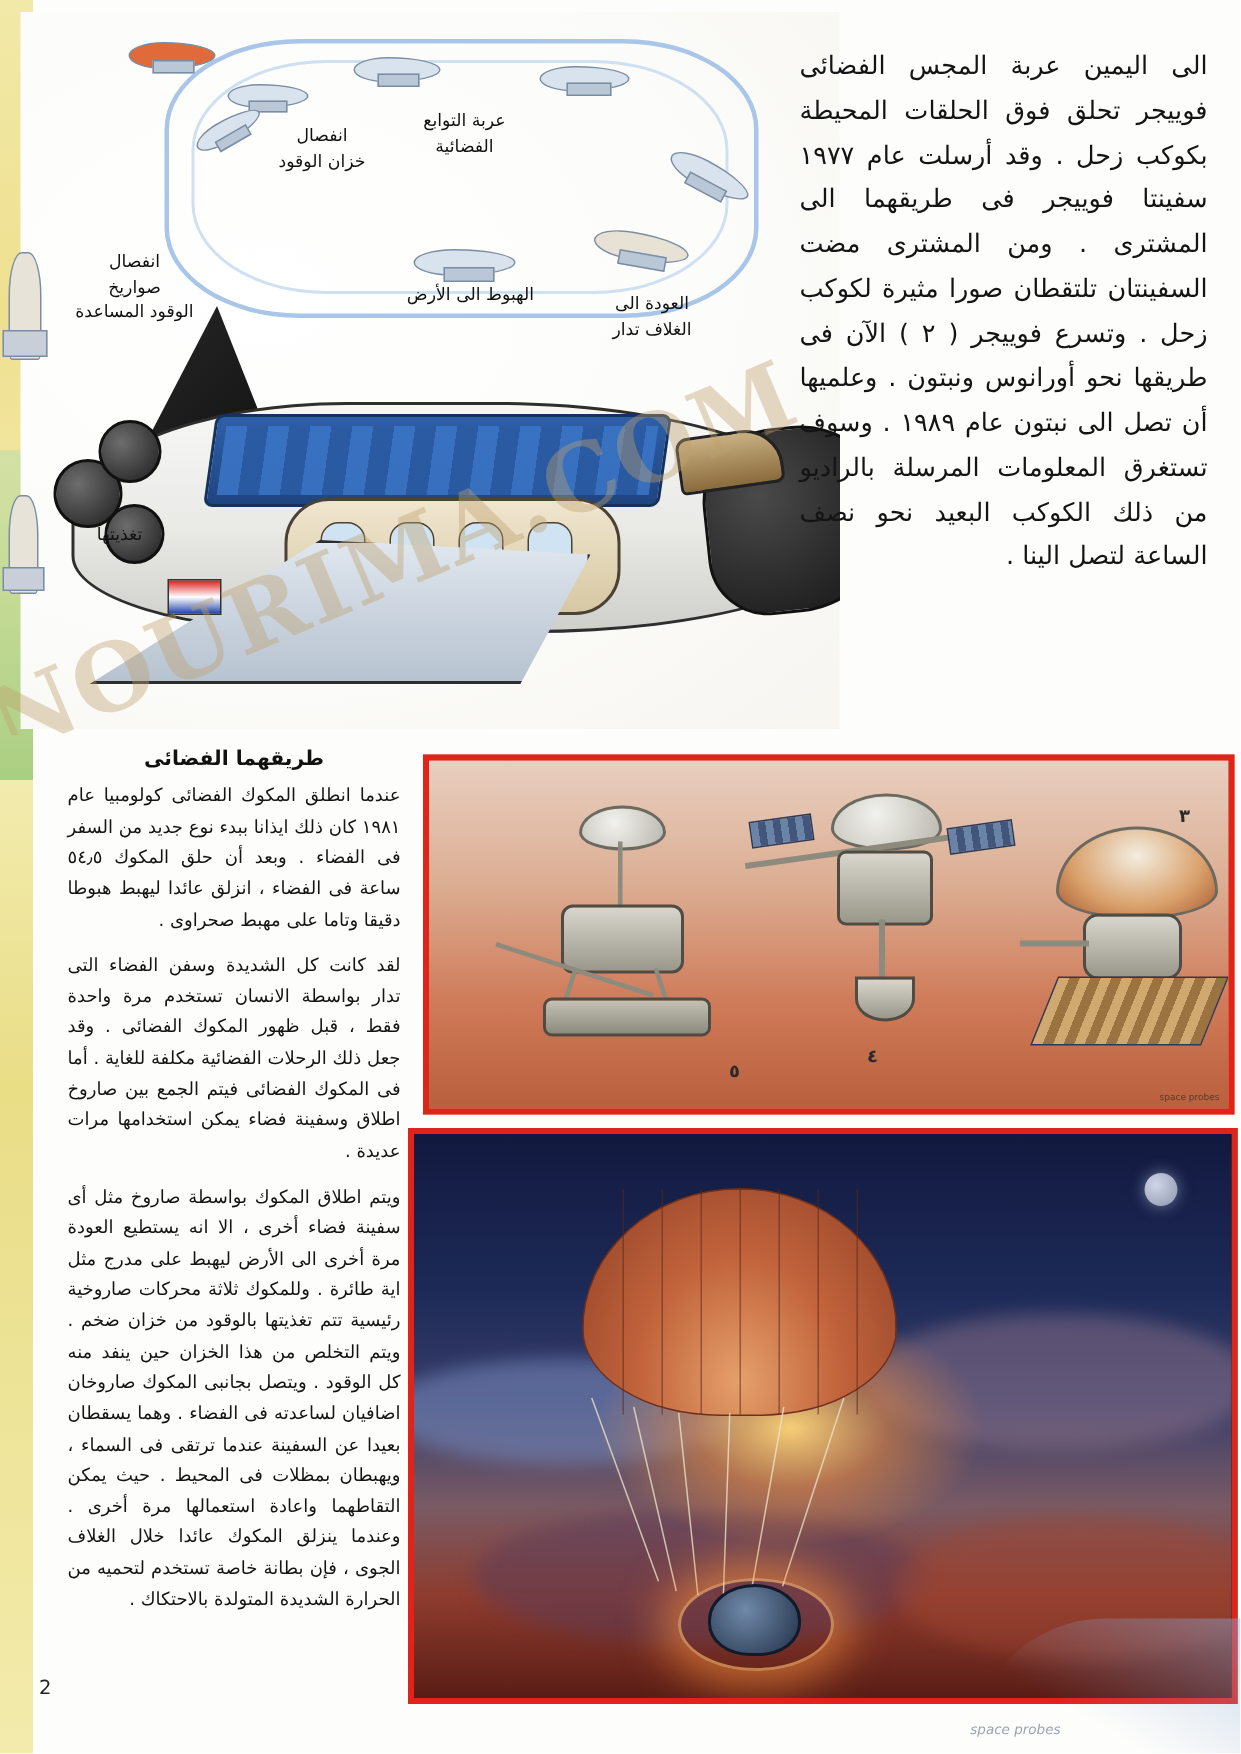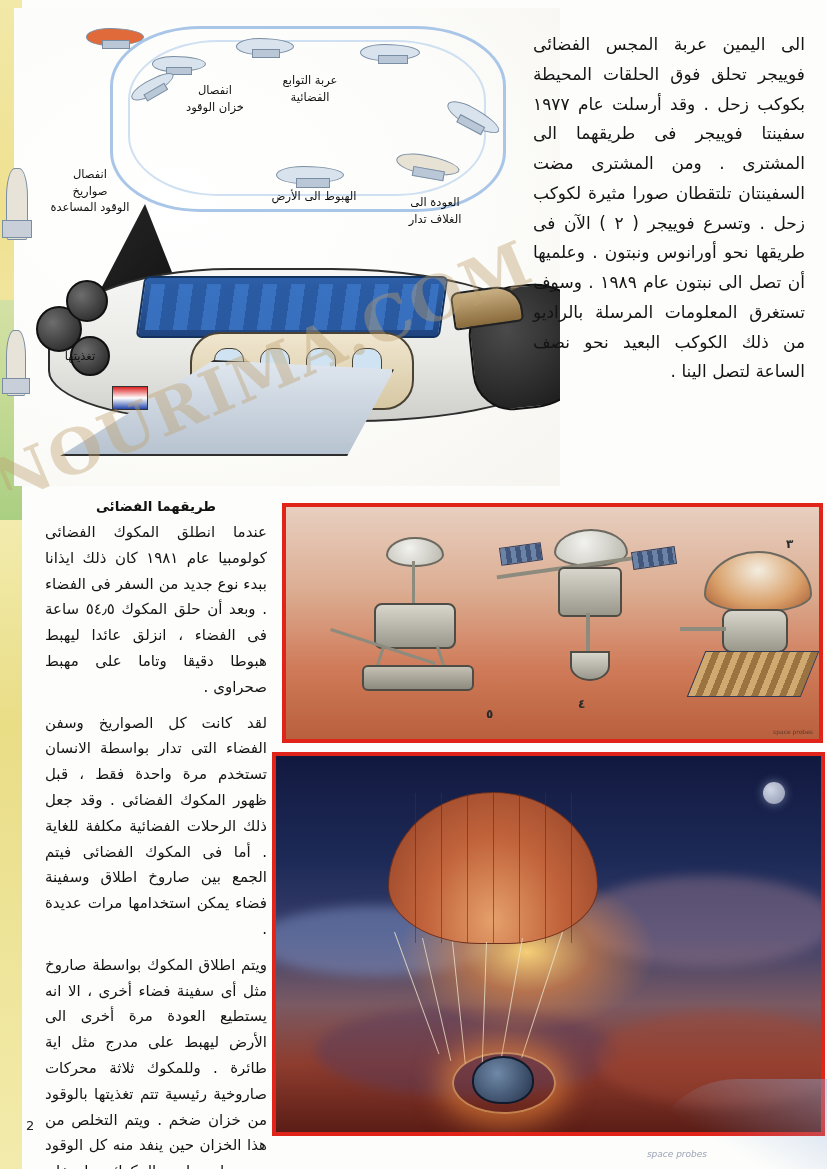"عندما انطلق المكوك الفضائى كولومبيا" .para-s { font-size: 15px -> 12px }
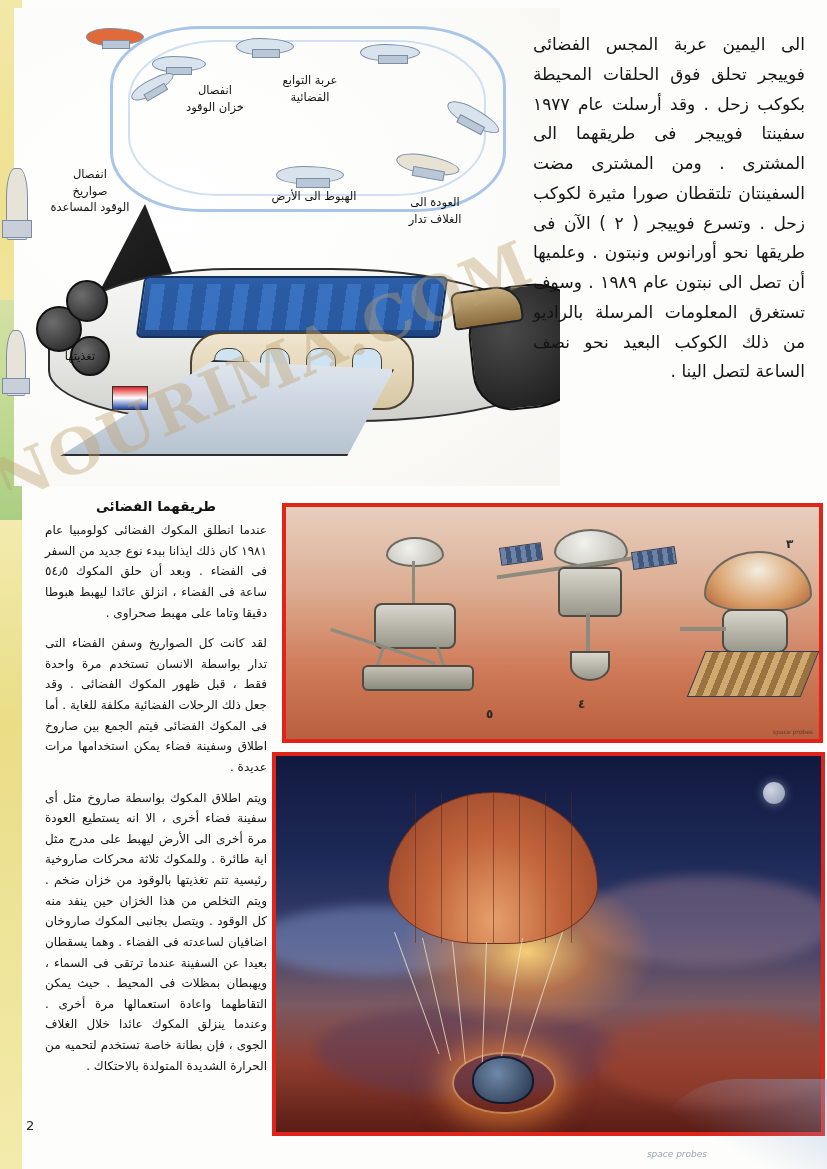"لقد كانت كل الصواريخ وسفن" p.para-s { text: الصواريخ -> الشديدة }
